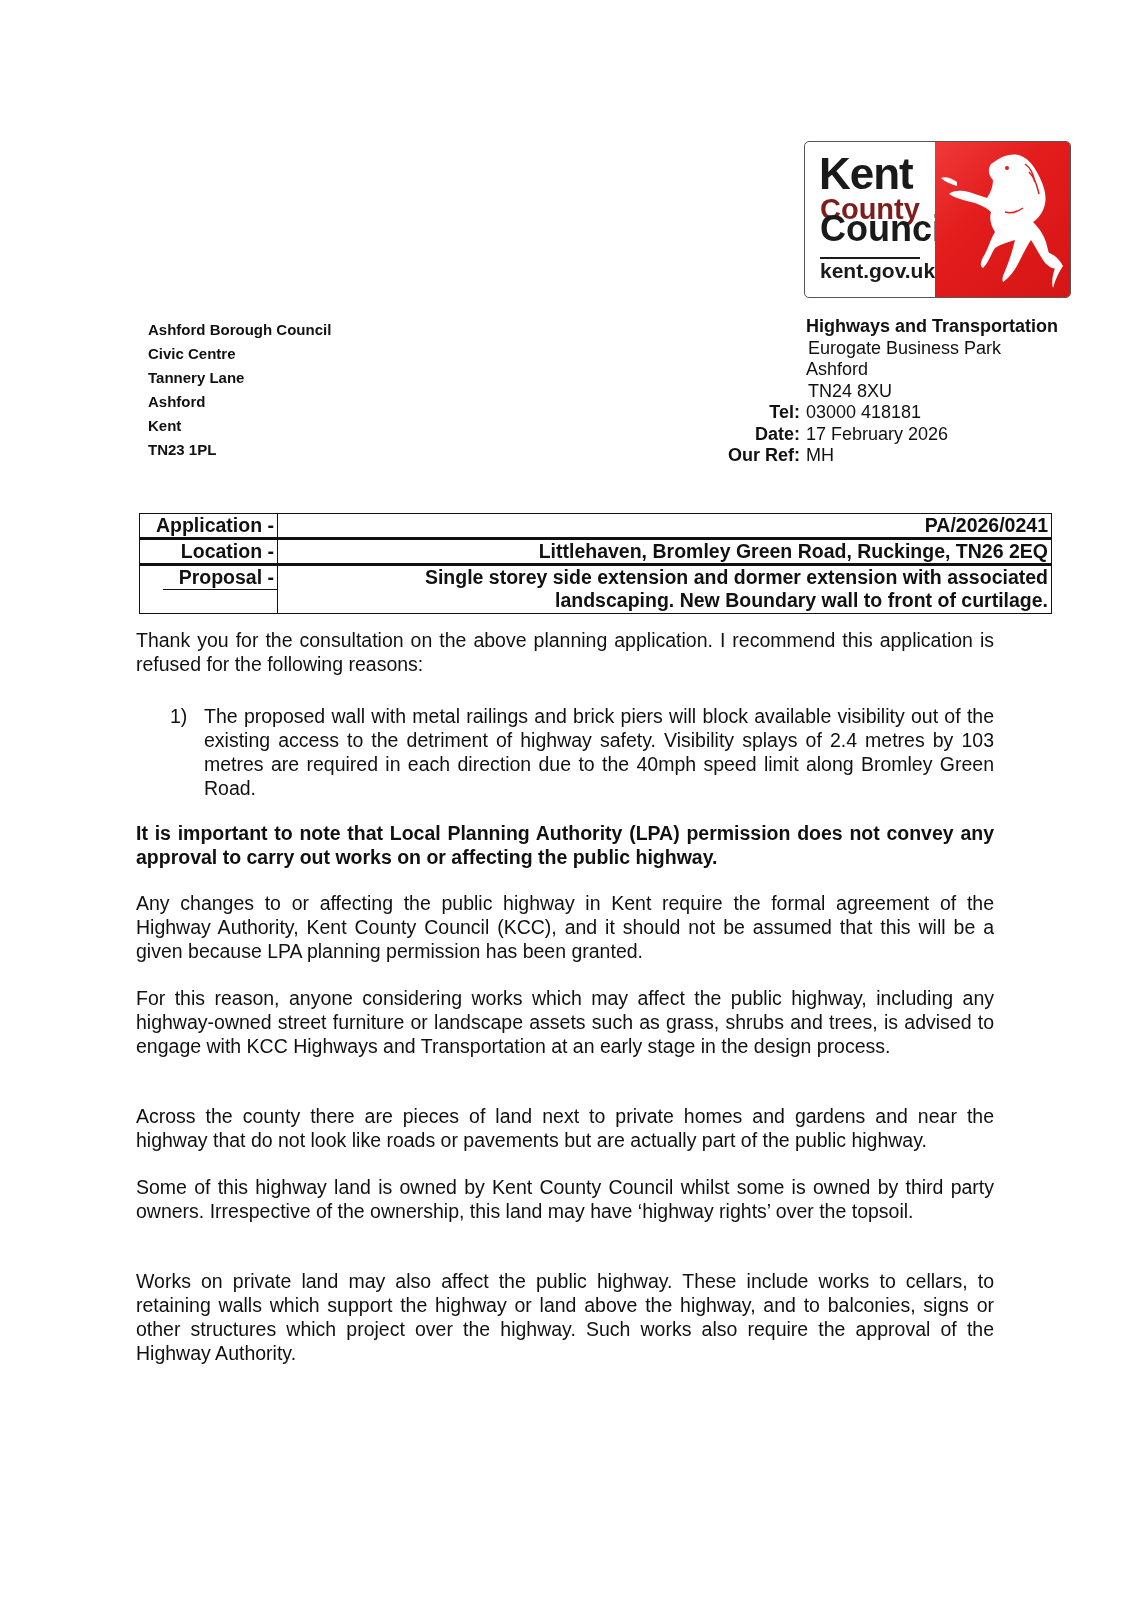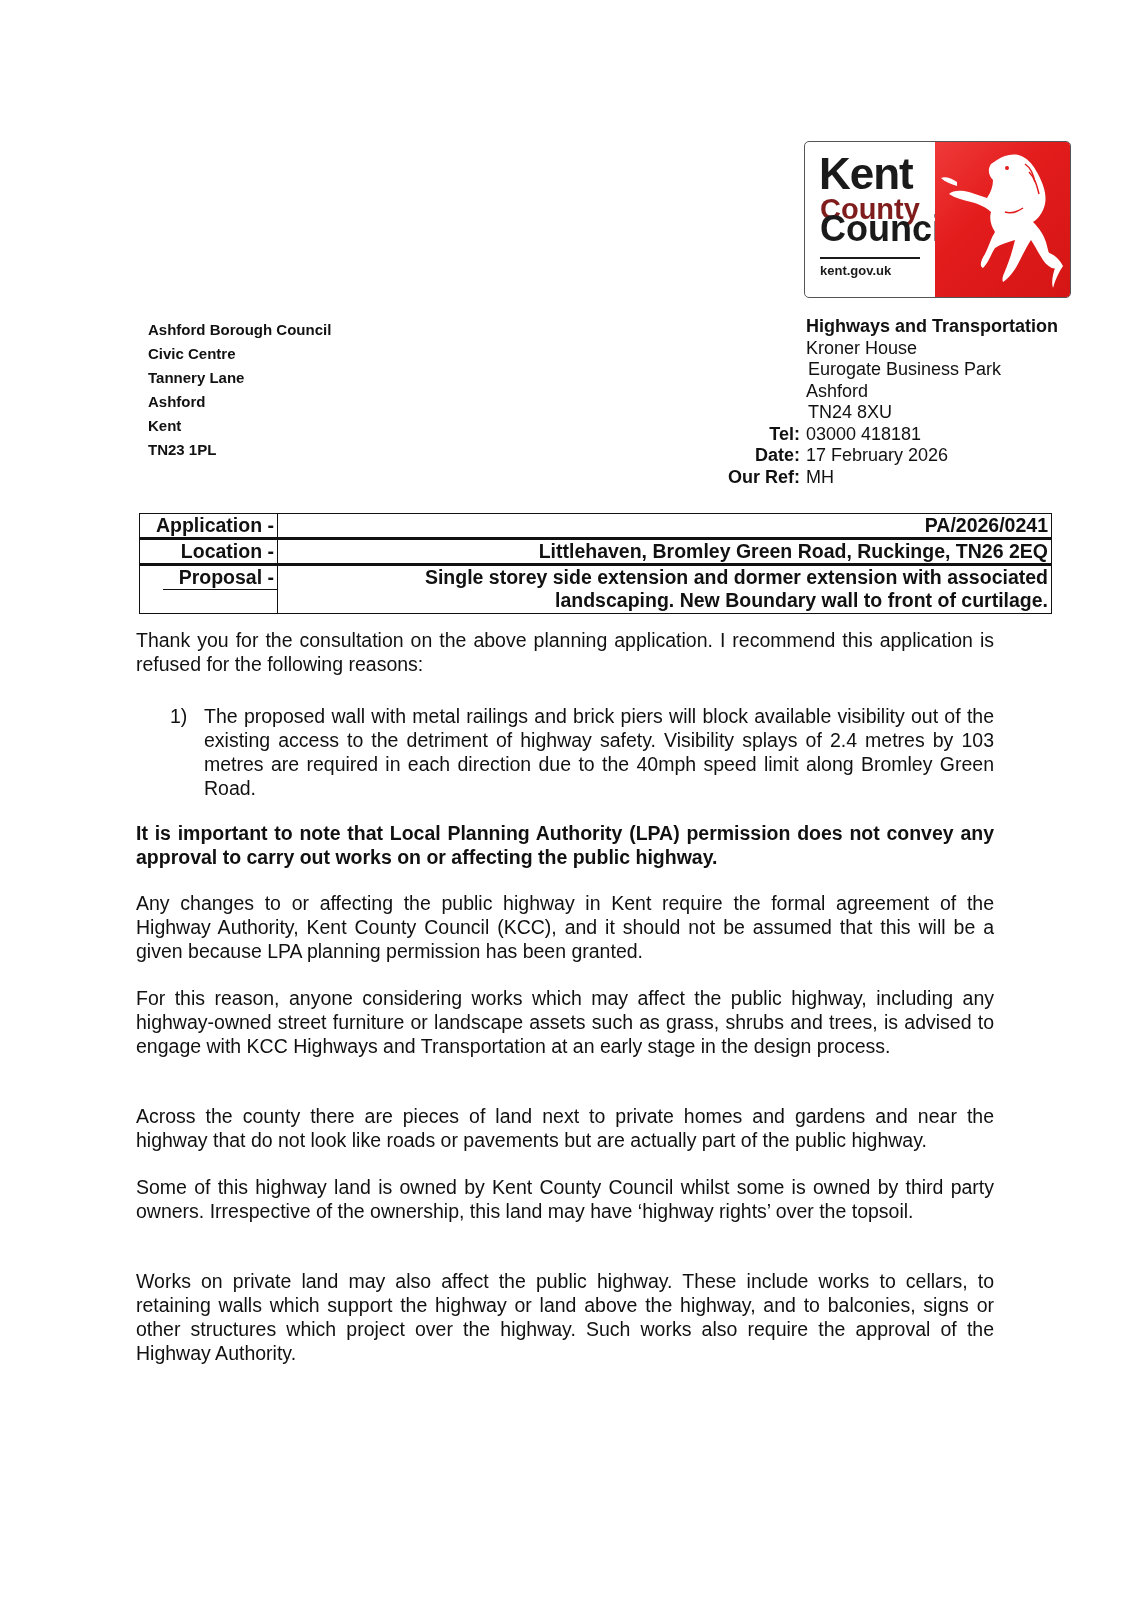"kent.gov.uk" .logo-url { font-size: 13px -> 21px }
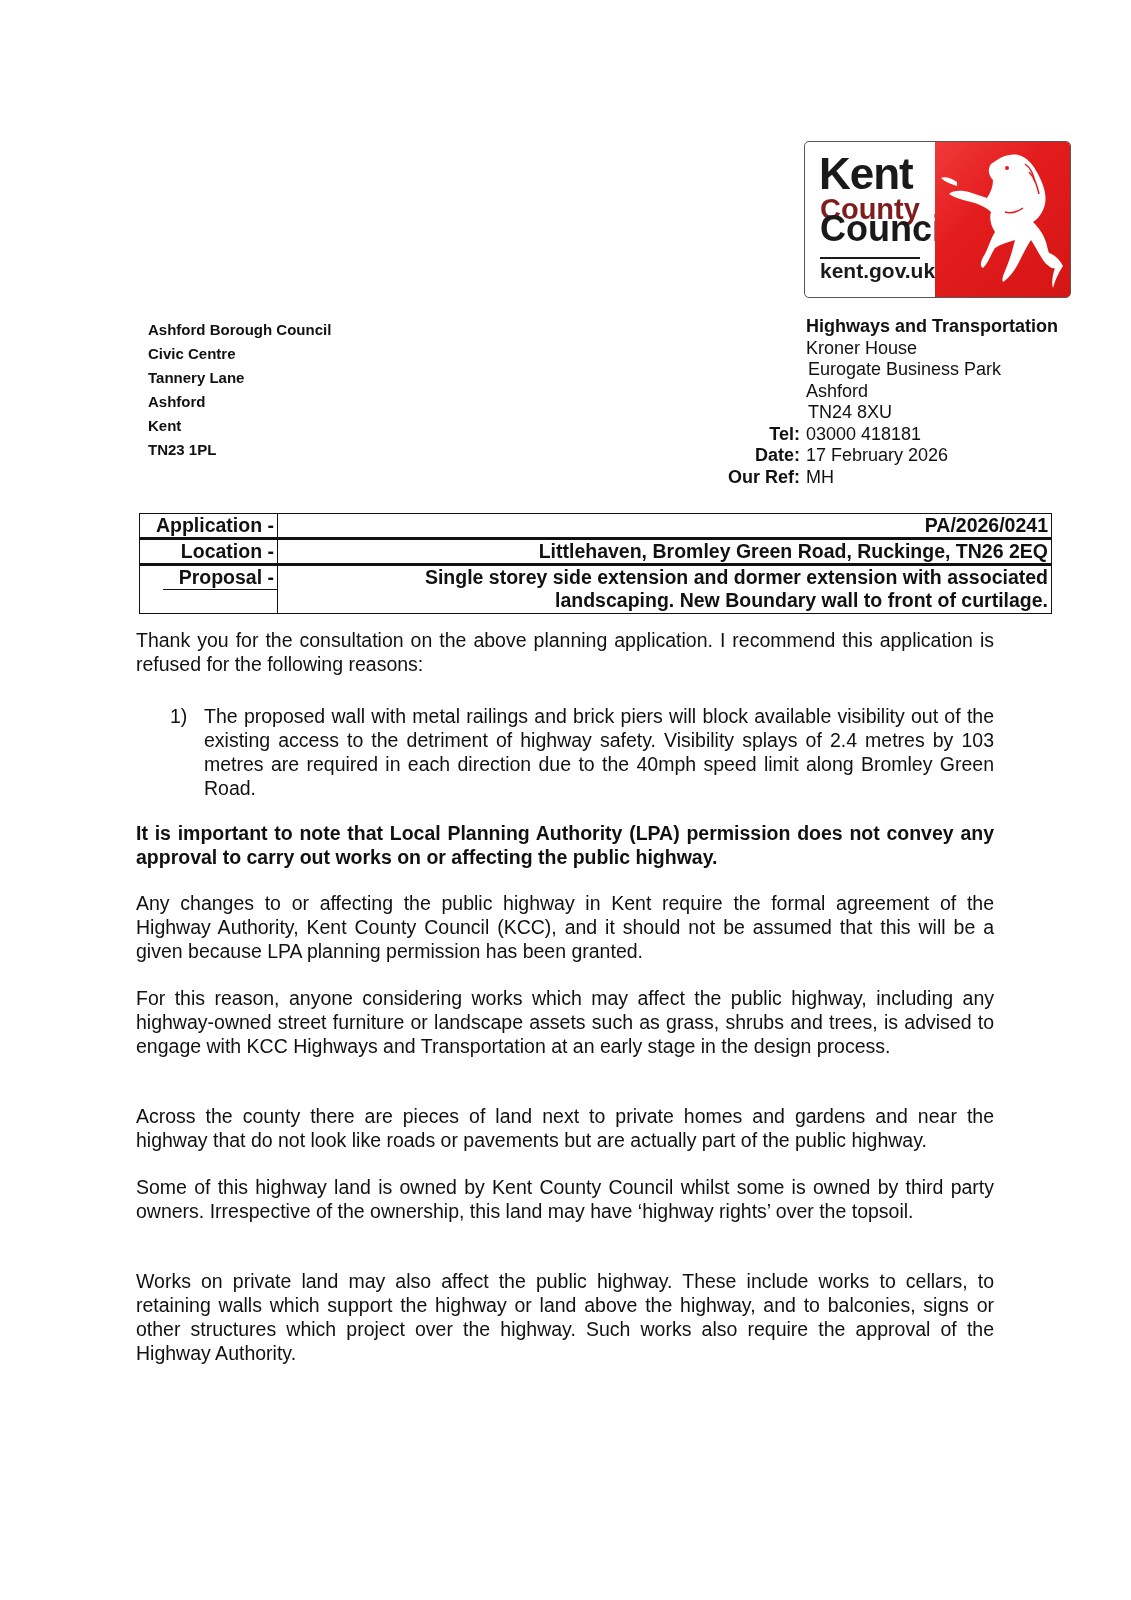"Kroner House" div.row { html: <div> <span></span> <span>Kroner House</span> </div> -> none }
